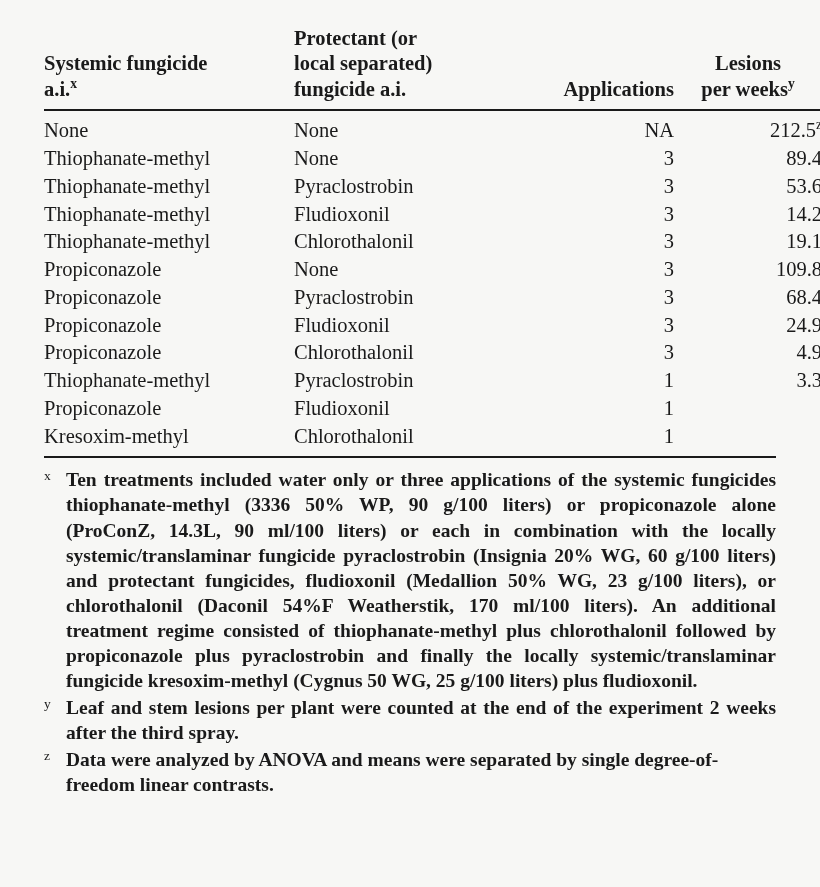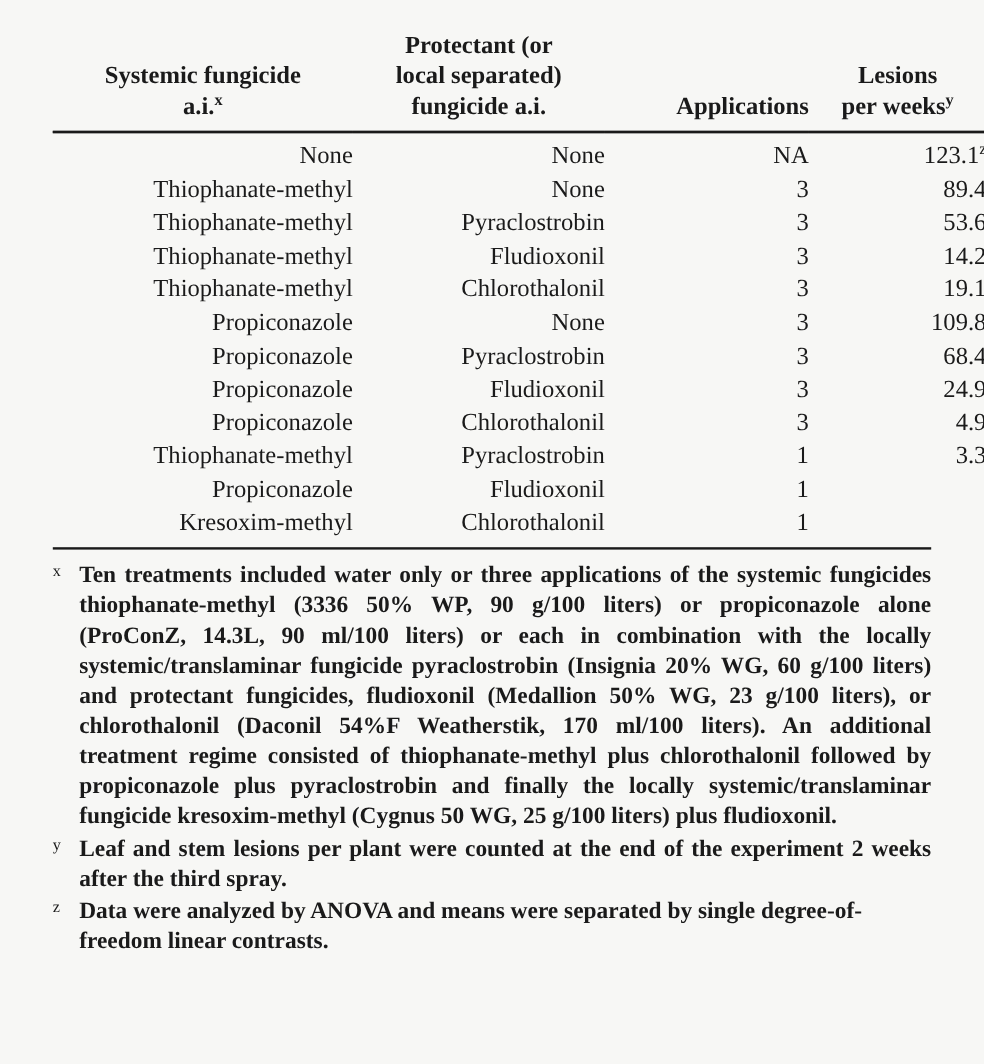"Protectant (or" .hdr-line { text-align: center -> none }
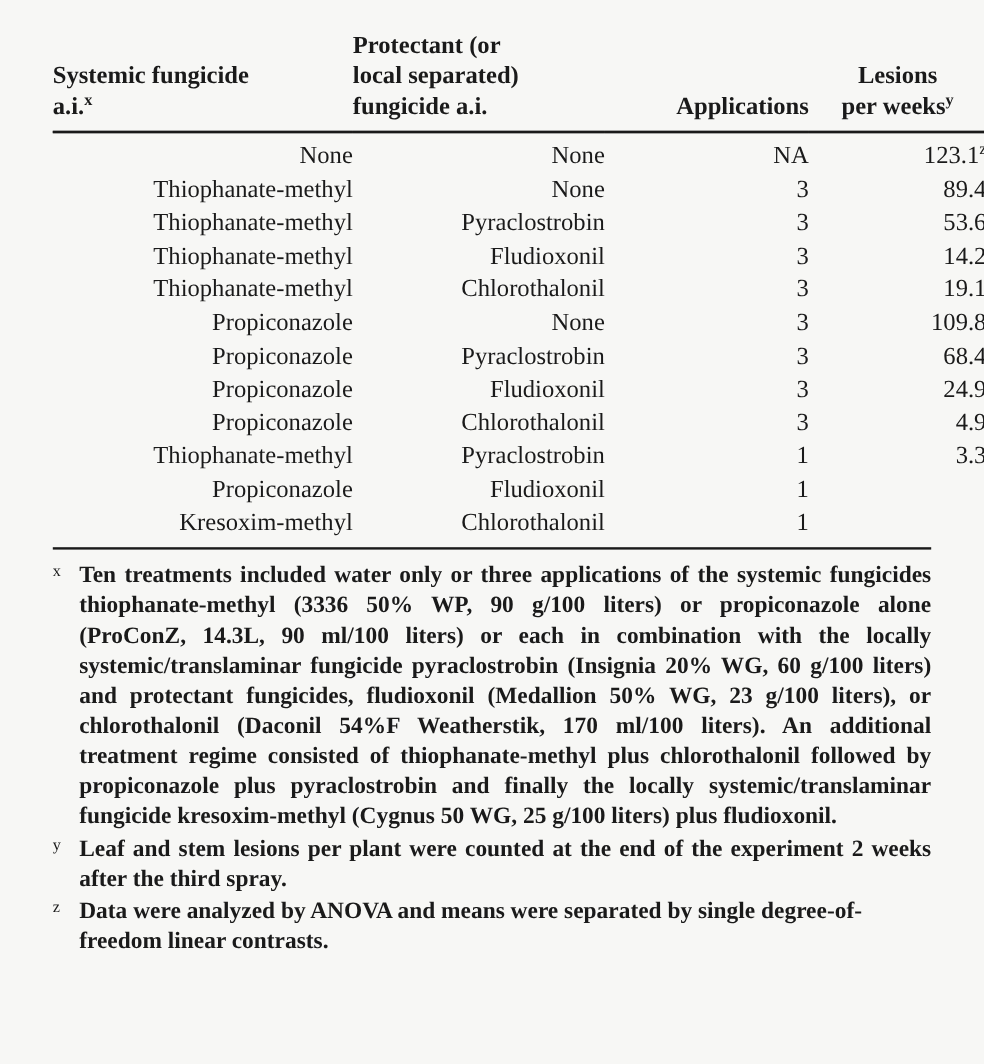"None" td.col-a, td.col-b { text-align: right -> left }
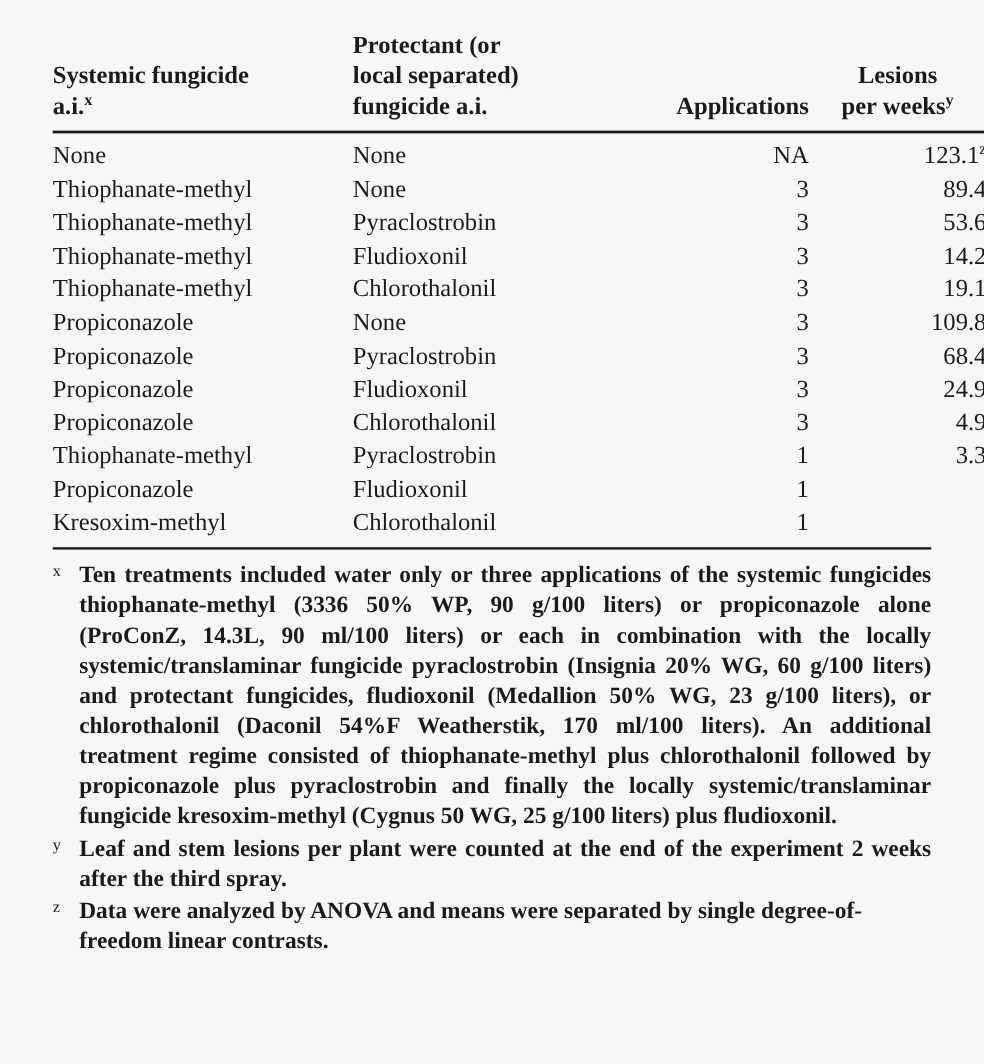"123.1" span { text: 123.1 -> 212.5 }
